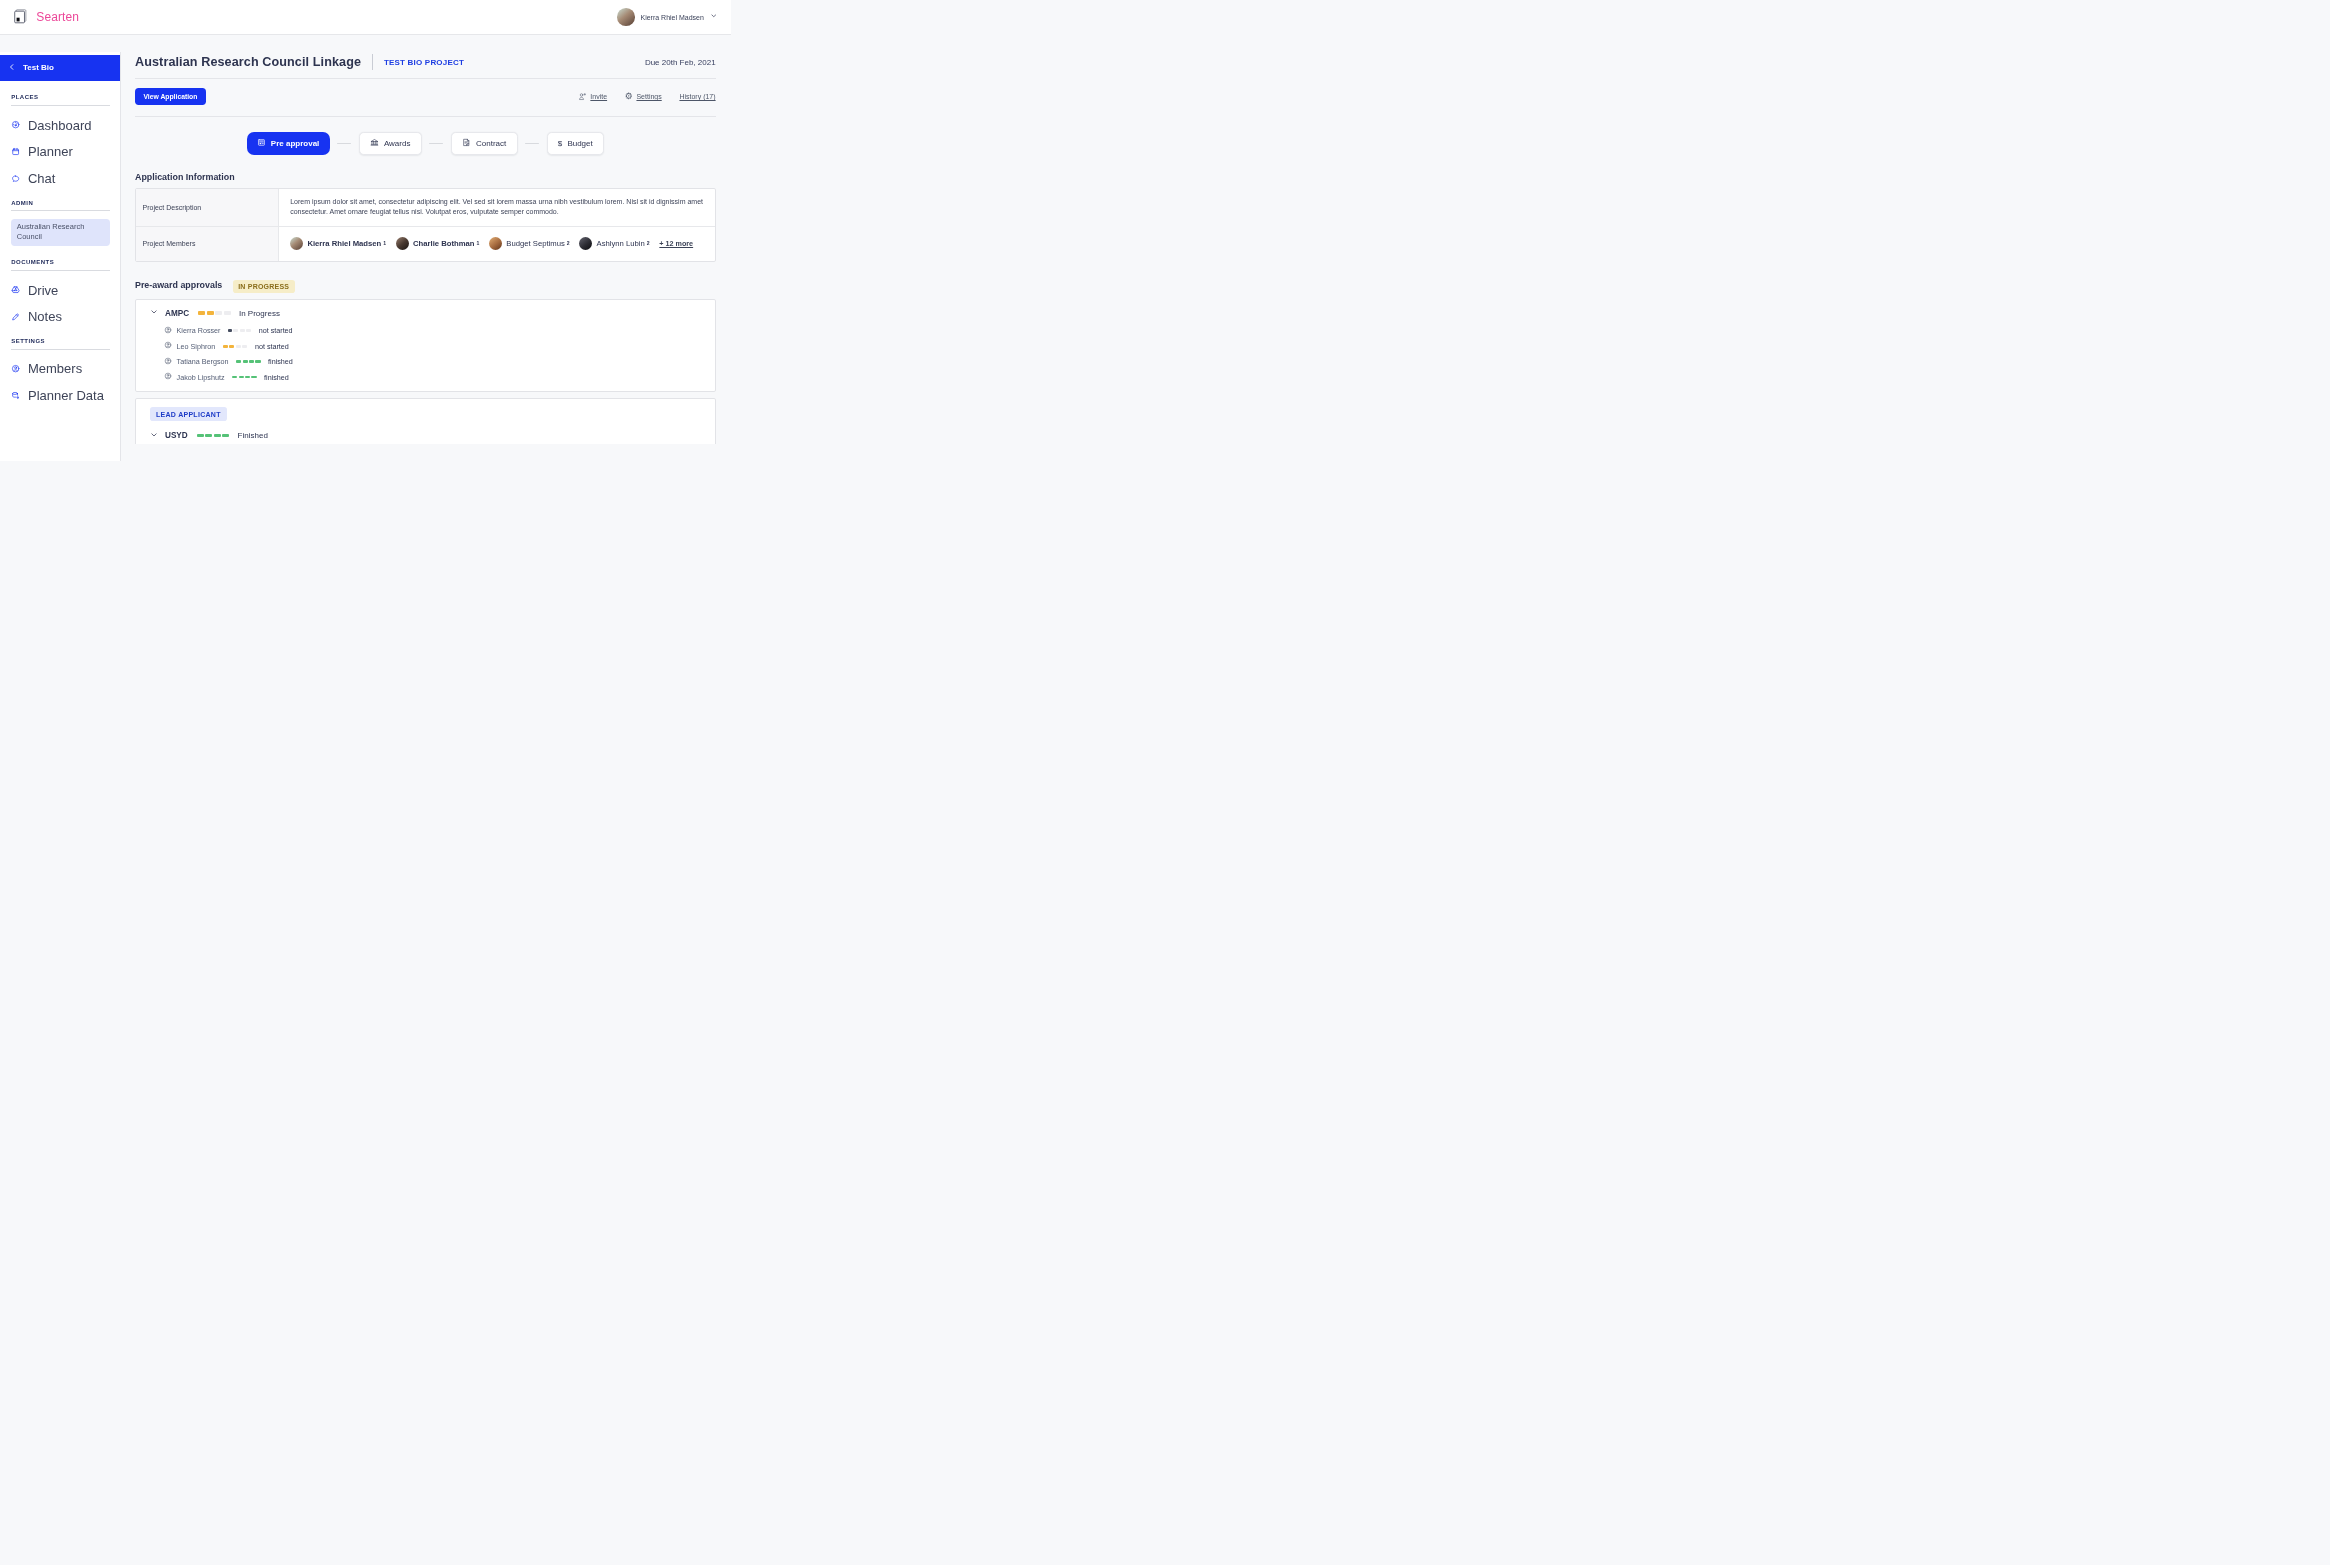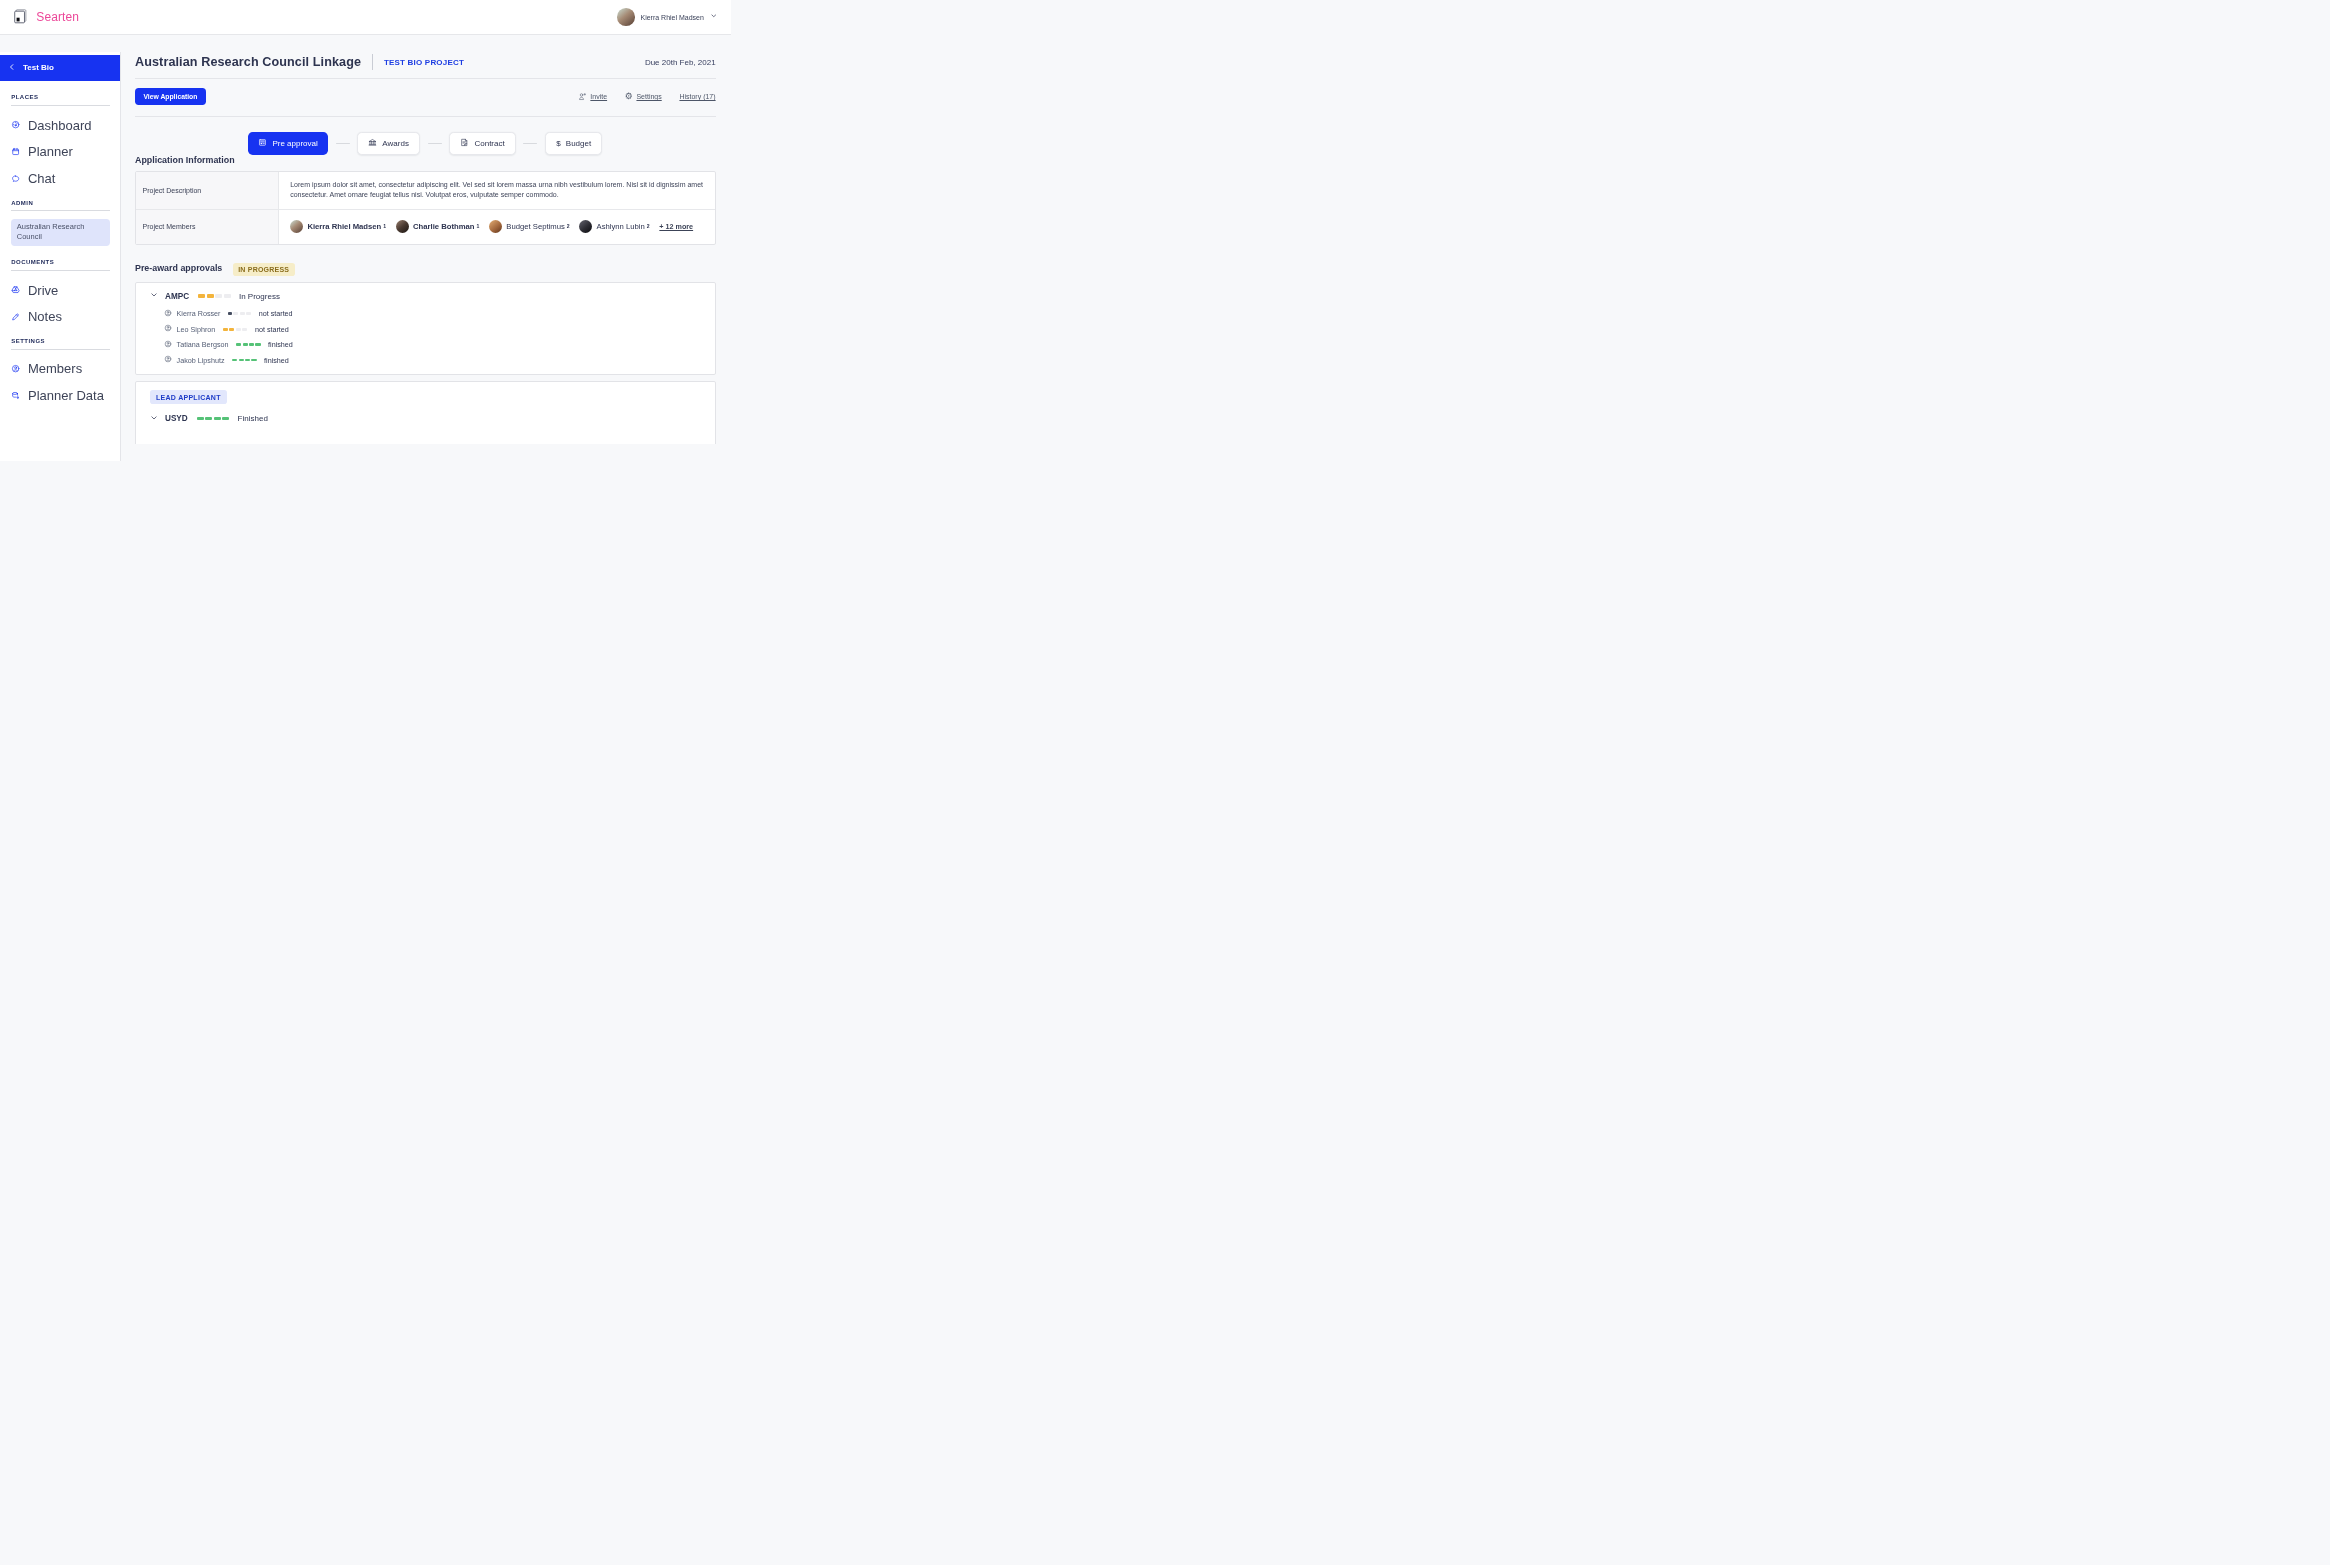"Pre approval" .step.active { border-radius: none -> 7px; font-weight: 400 -> 700 }
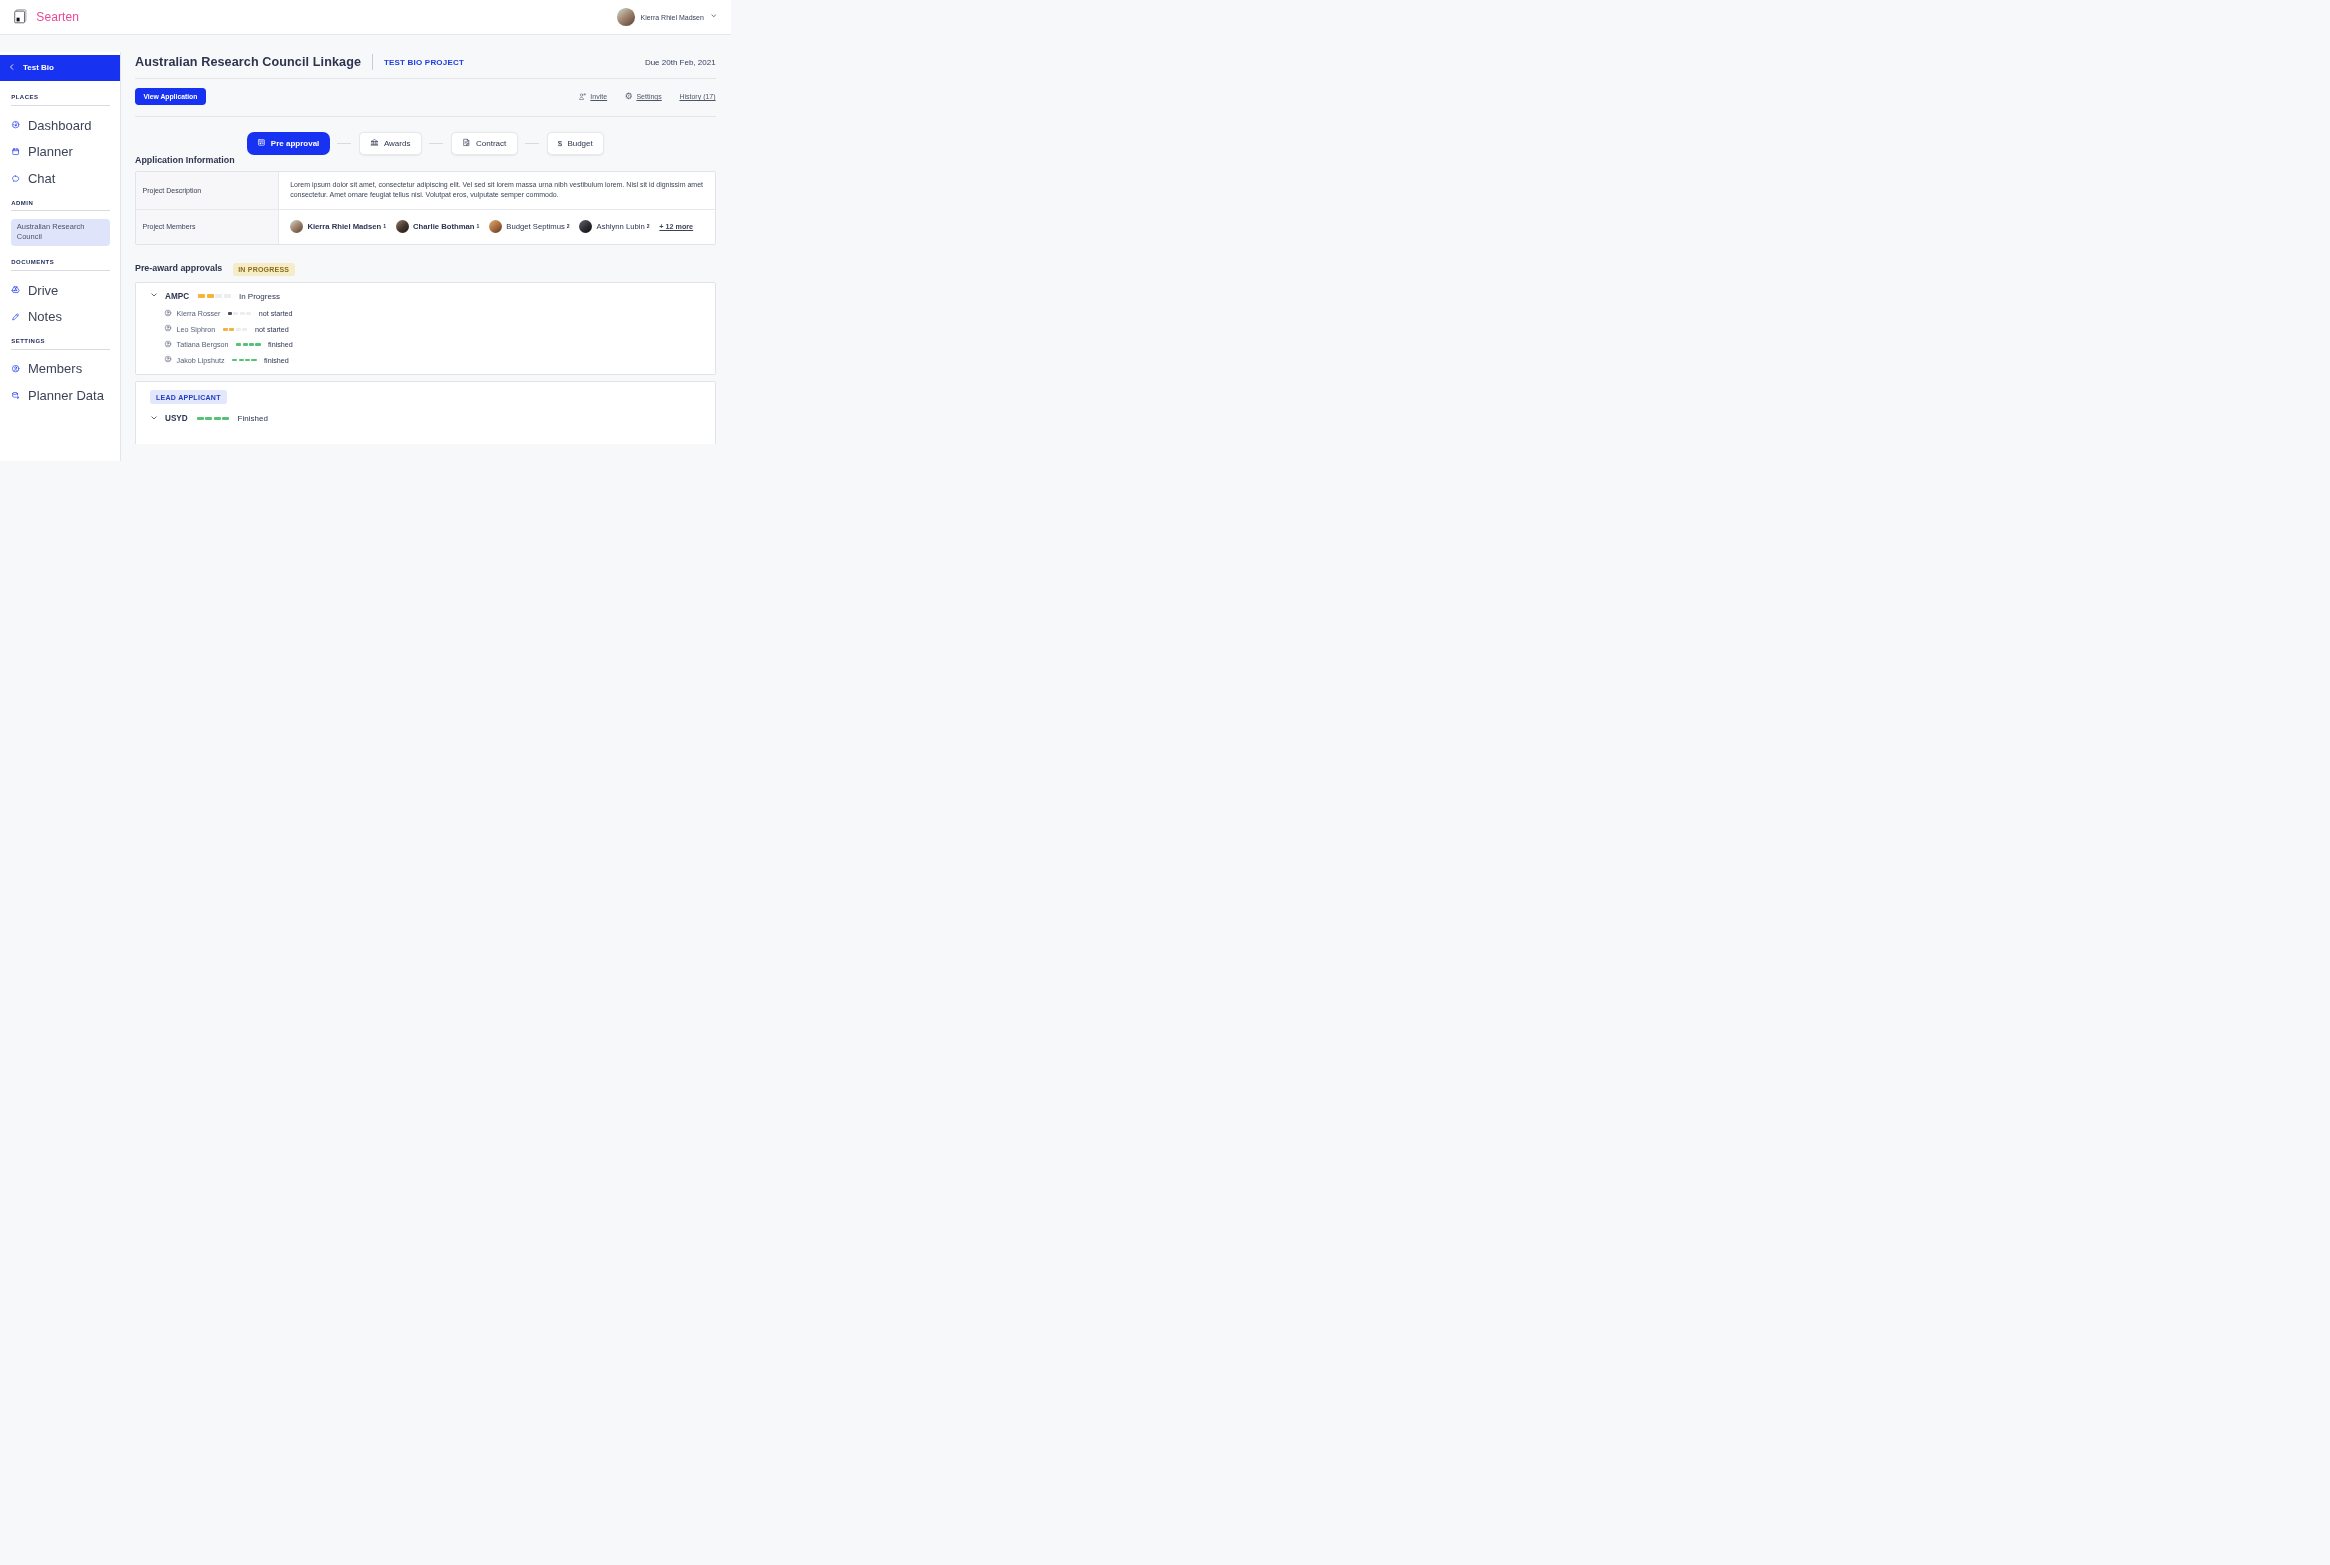"Application Information" .sec-heading { margin-top: none -> 17px }
